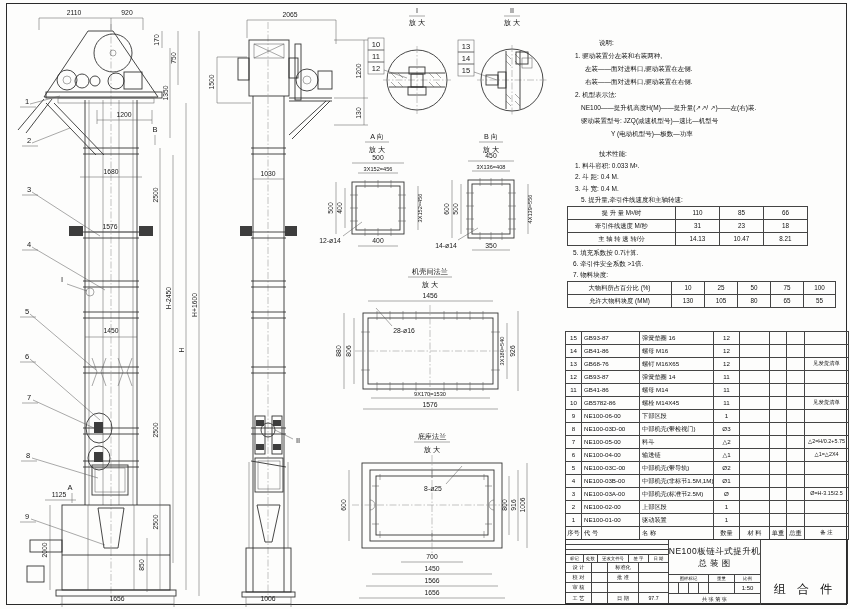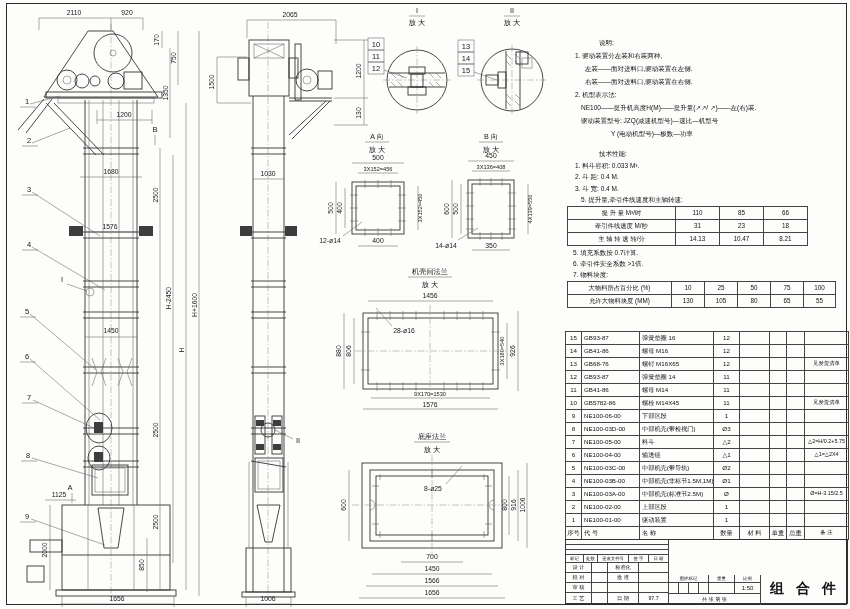"NE100板链斗式提升机" div.c { html: none -> <div> <div>NE100板链斗式提升机</div> <div>总 装 图</div> </div> }
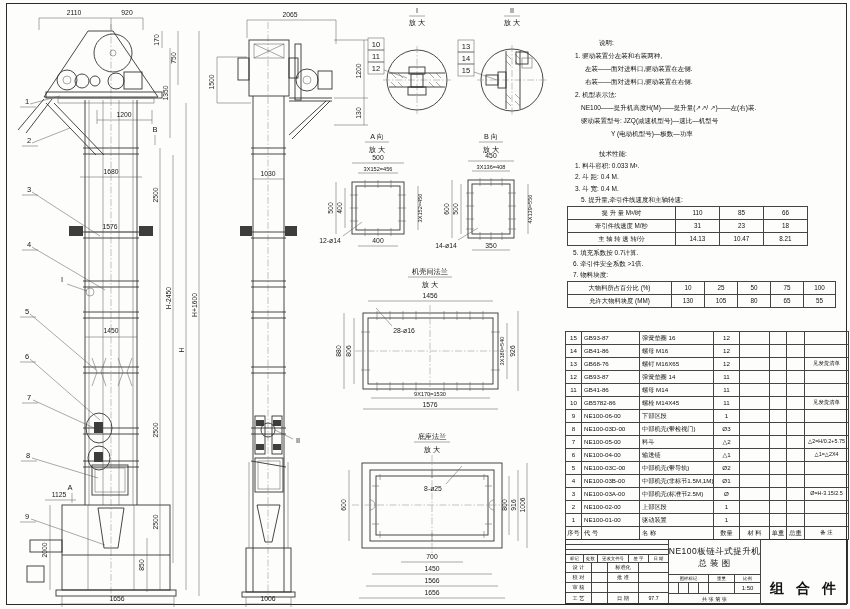"组 合 件" .ptype { font-size: 14px -> 12px; font-weight: bold -> none }
